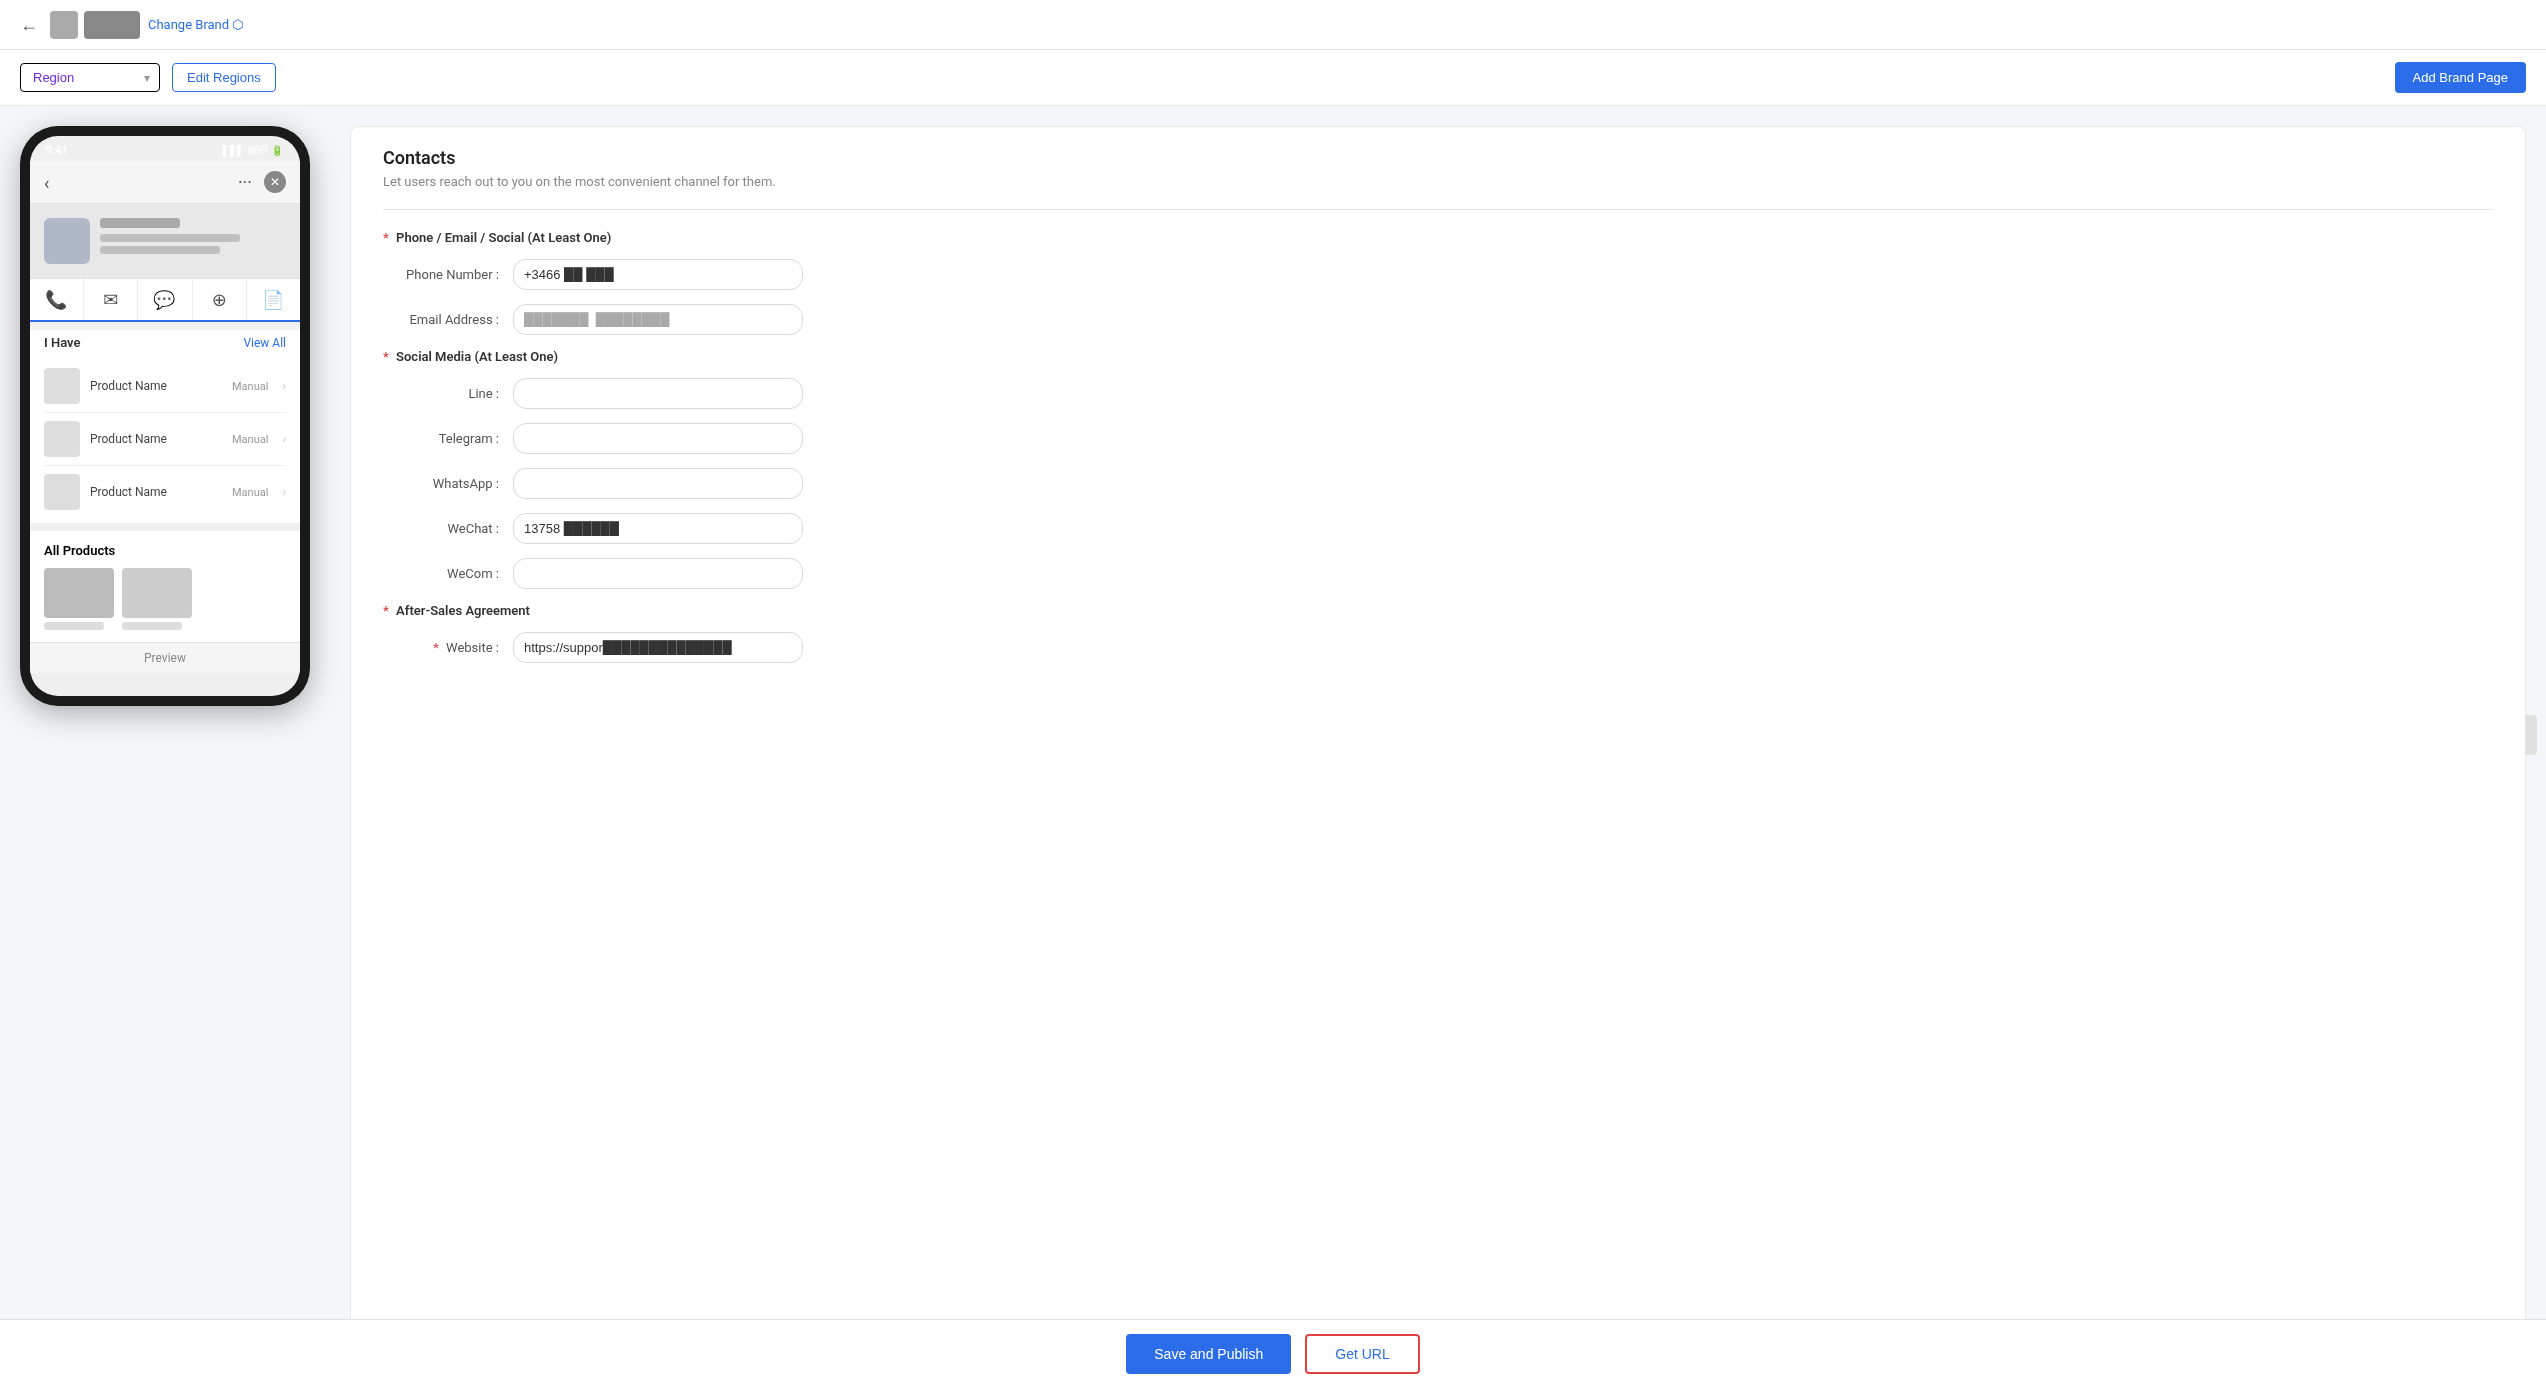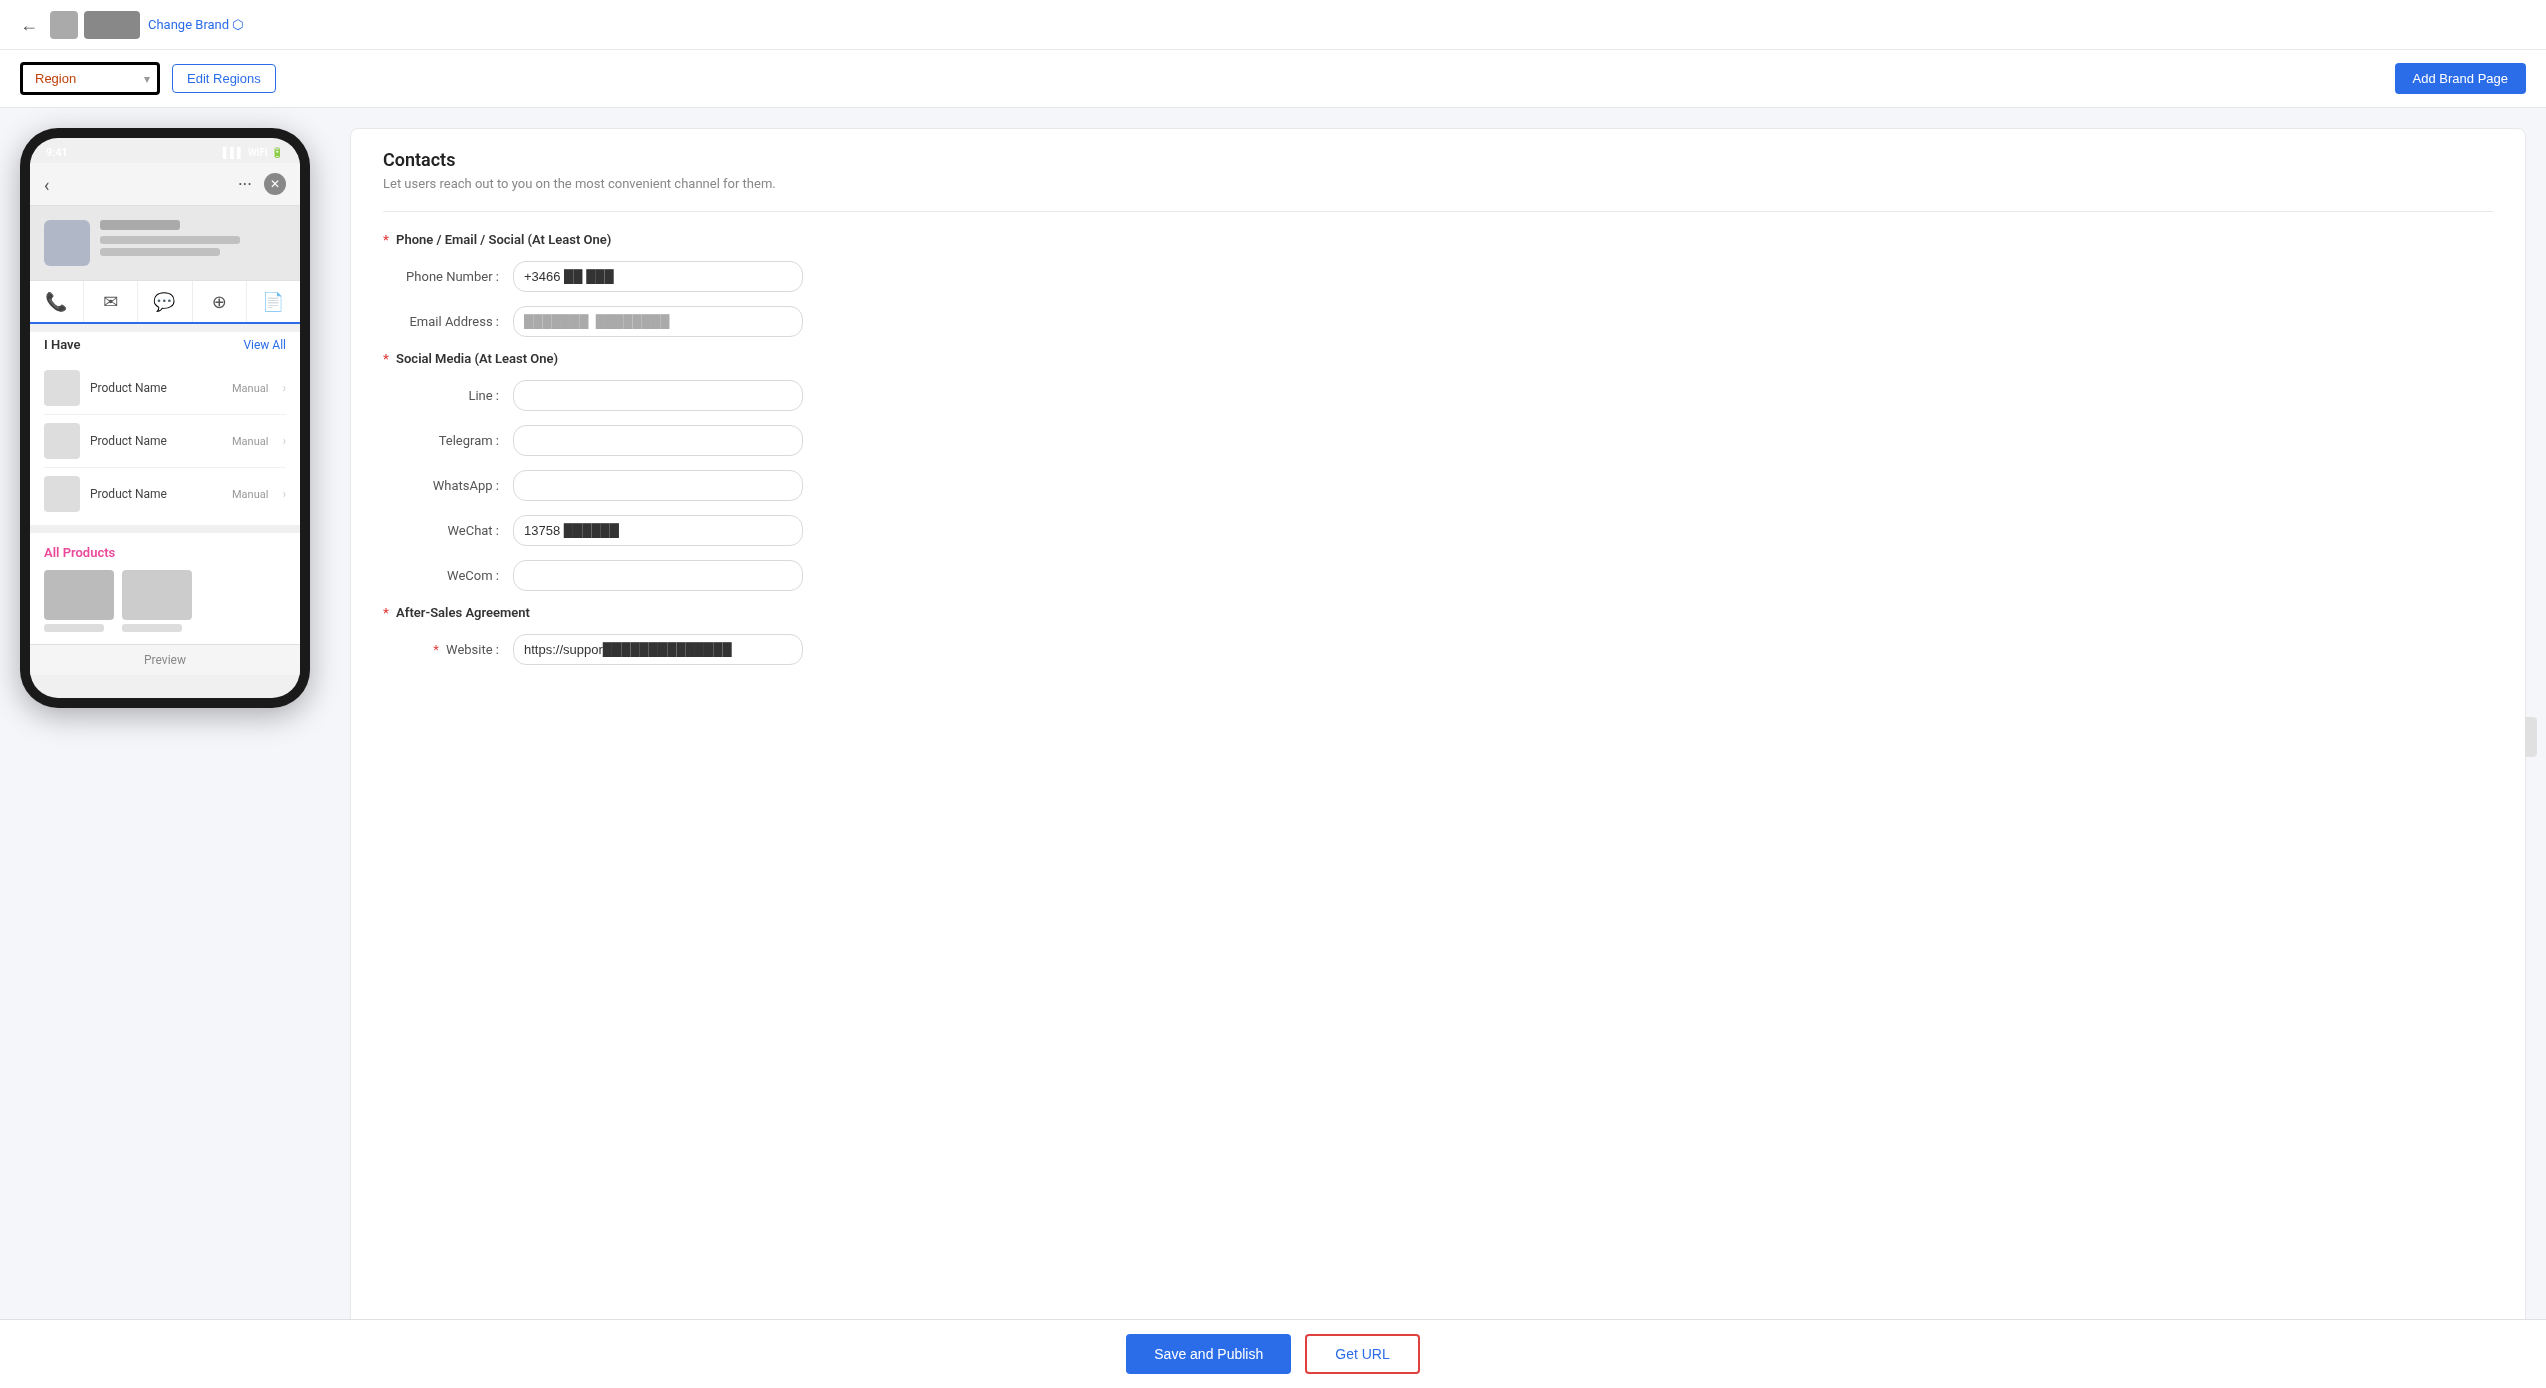"Region" .region-select { border: 3px solid #000000 -> 1px solid #000000; color: #c2410c -> #6d28d9 }
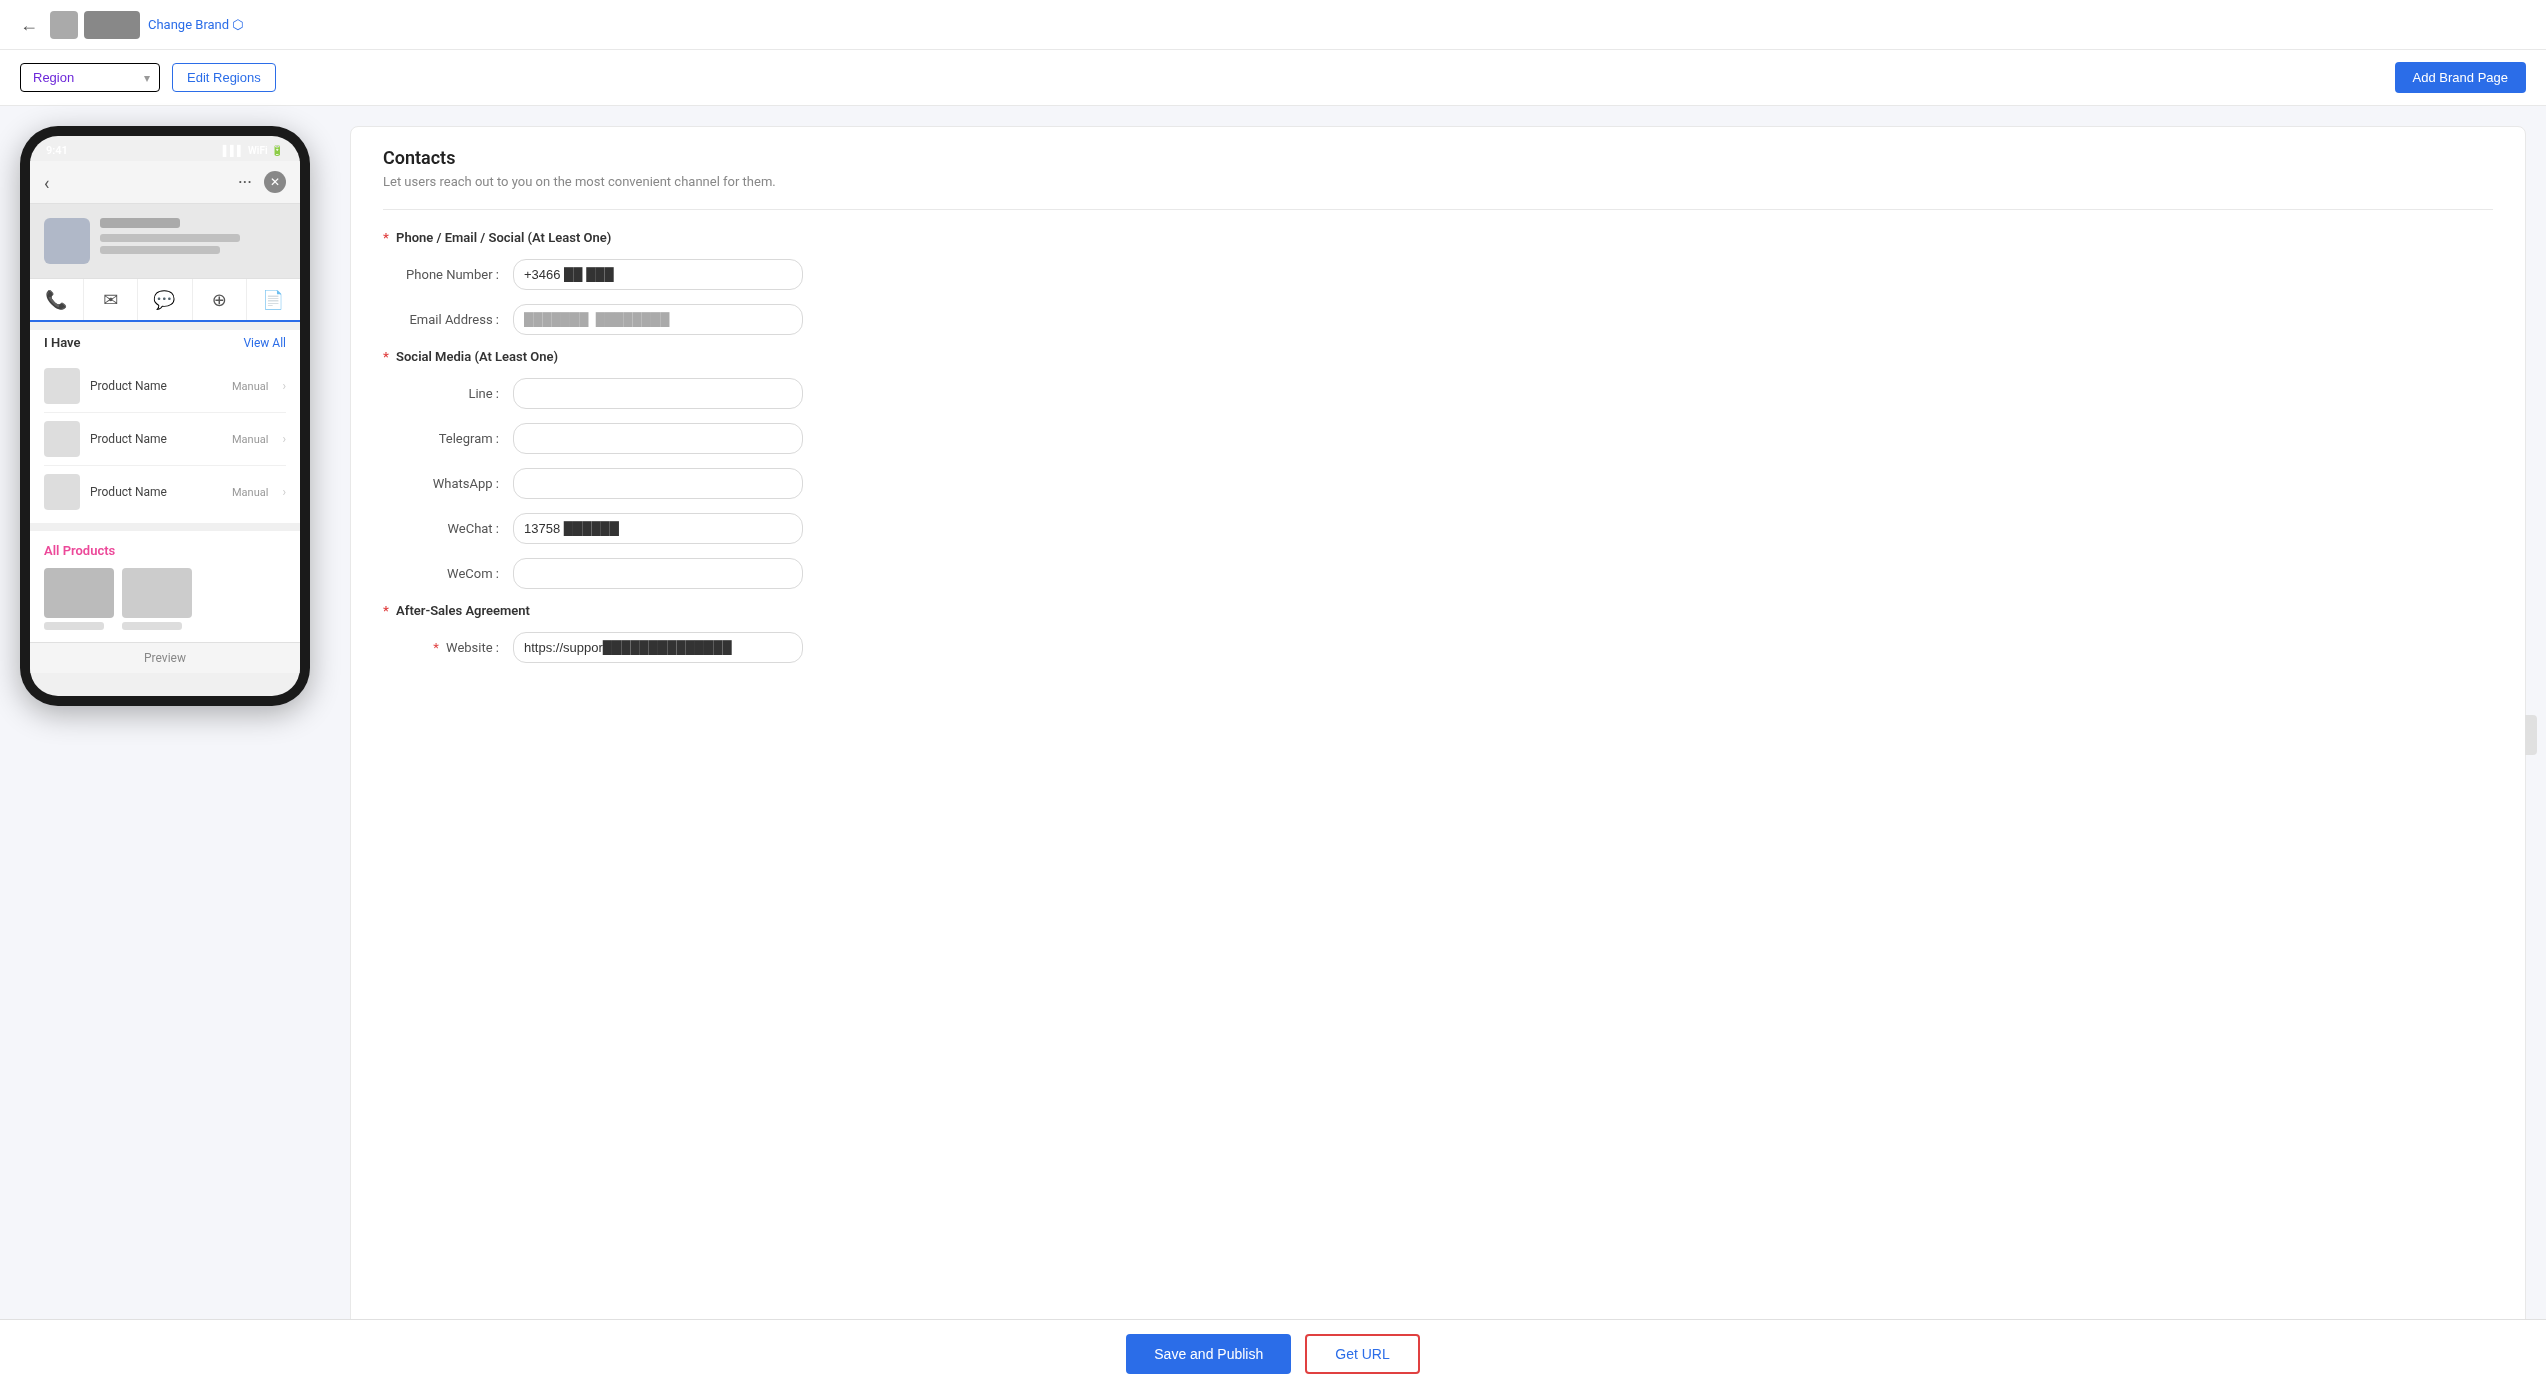"All Products" .all-products-title { color: #ec4899 -> #000000 }
